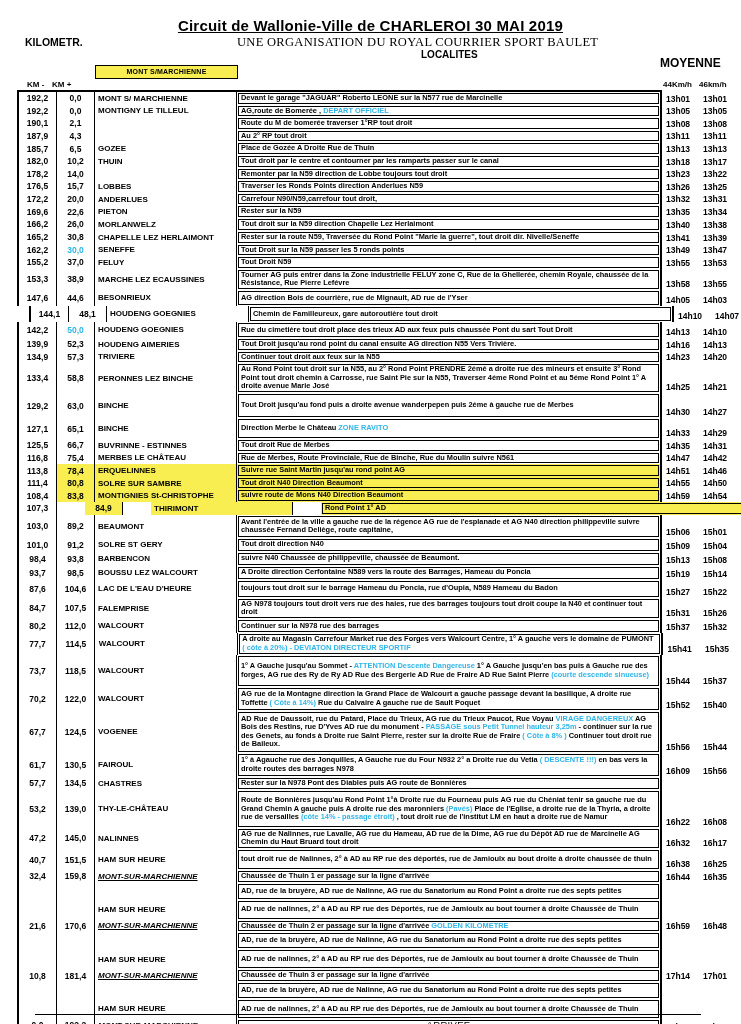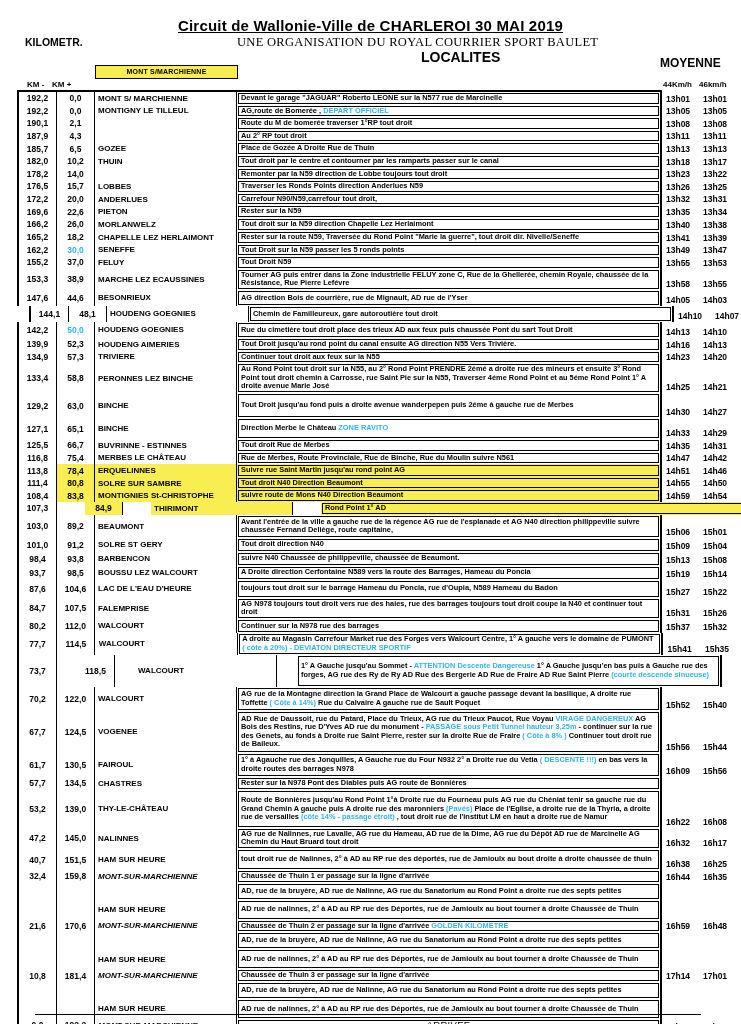"LOCALITES" .localites { font-size: 14px -> 10px }
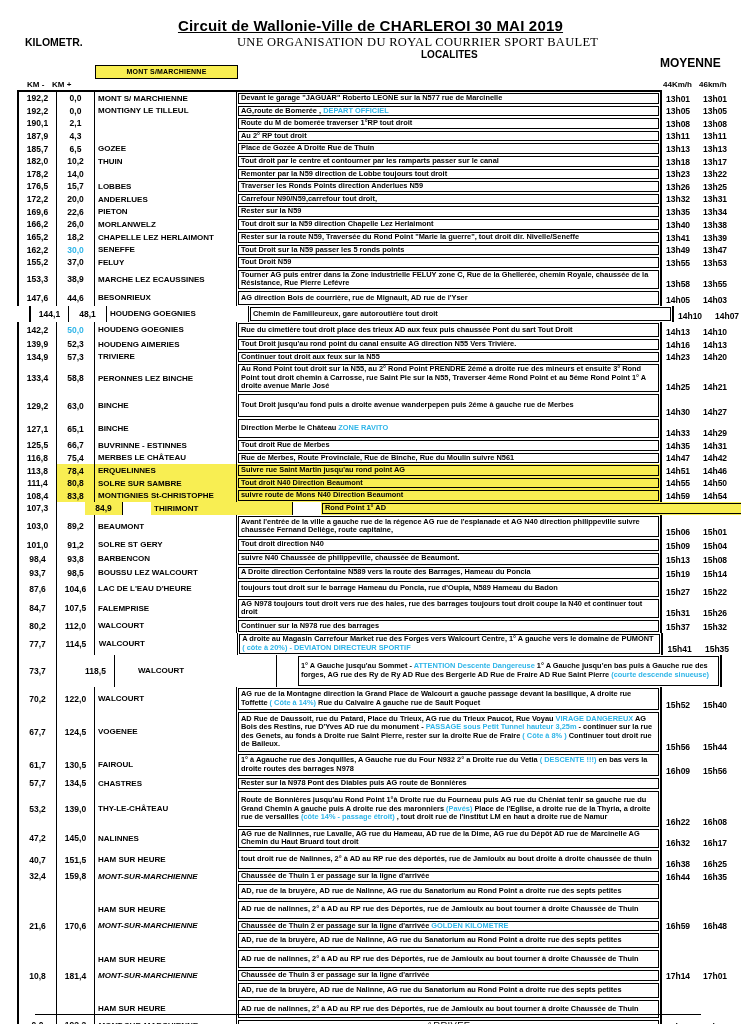"18,2" div.c { text: 18,2 -> 30,8 }
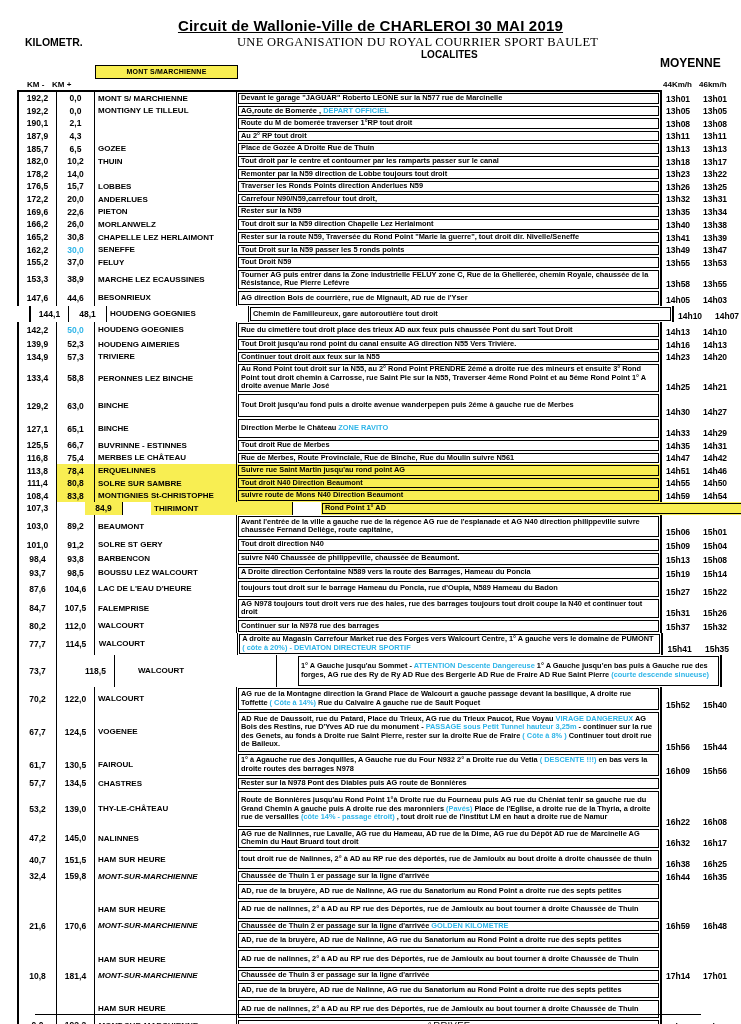"73,7" div.row { gap: 20px -> none }
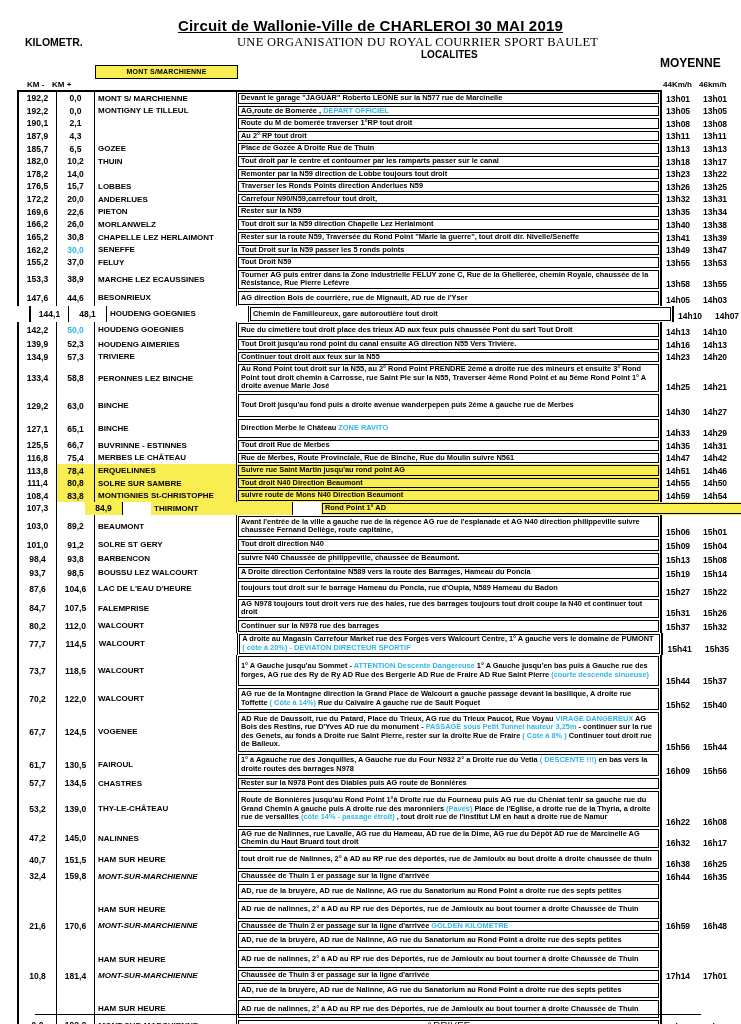"MONT-SUR-MARCHIENNE" .msm { text-decoration: none -> underline }
